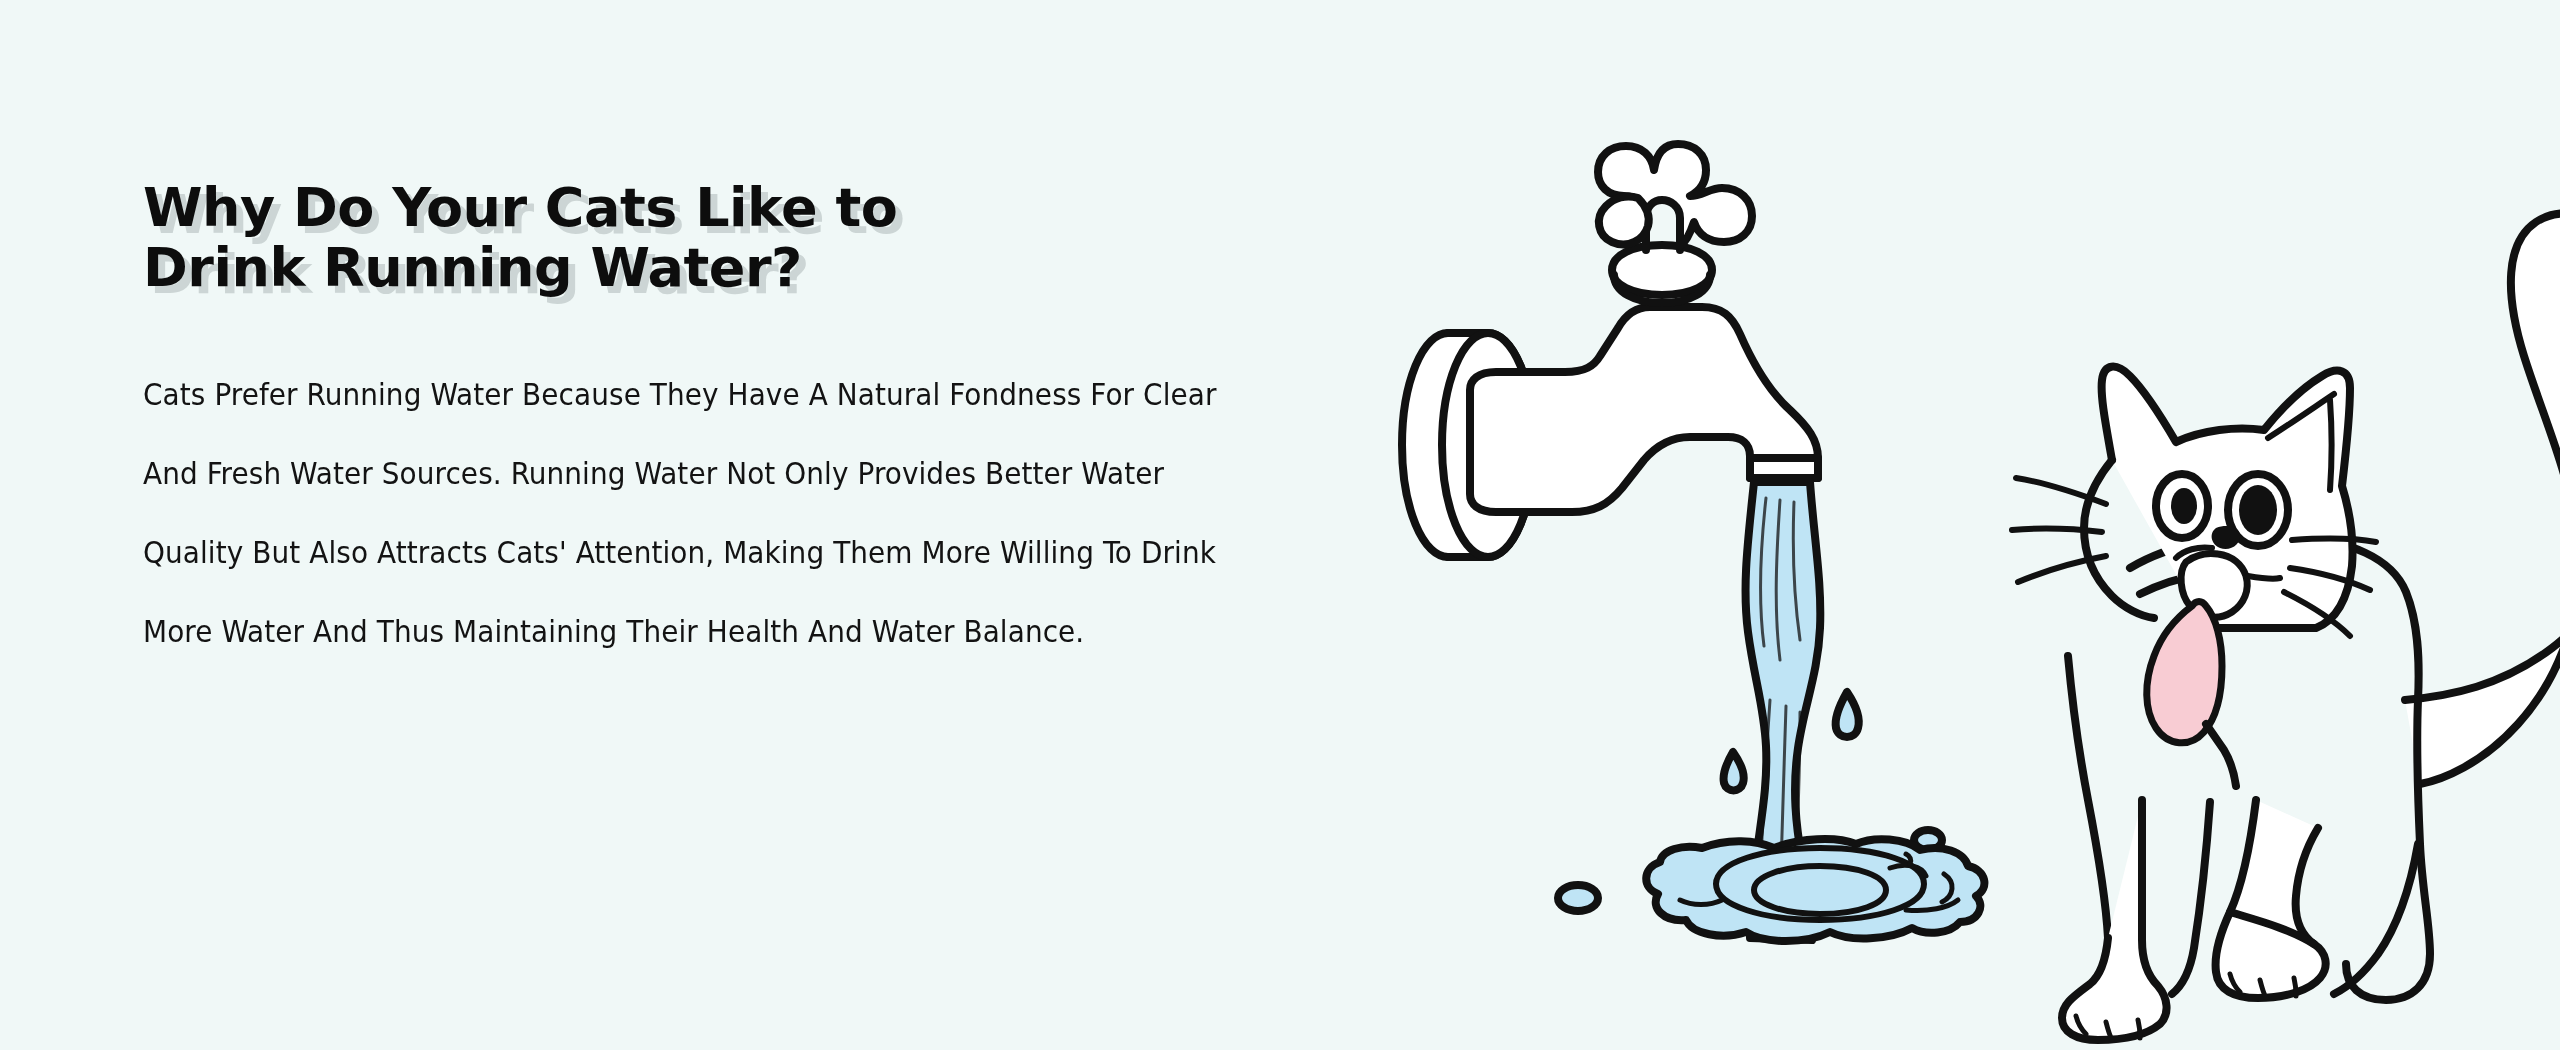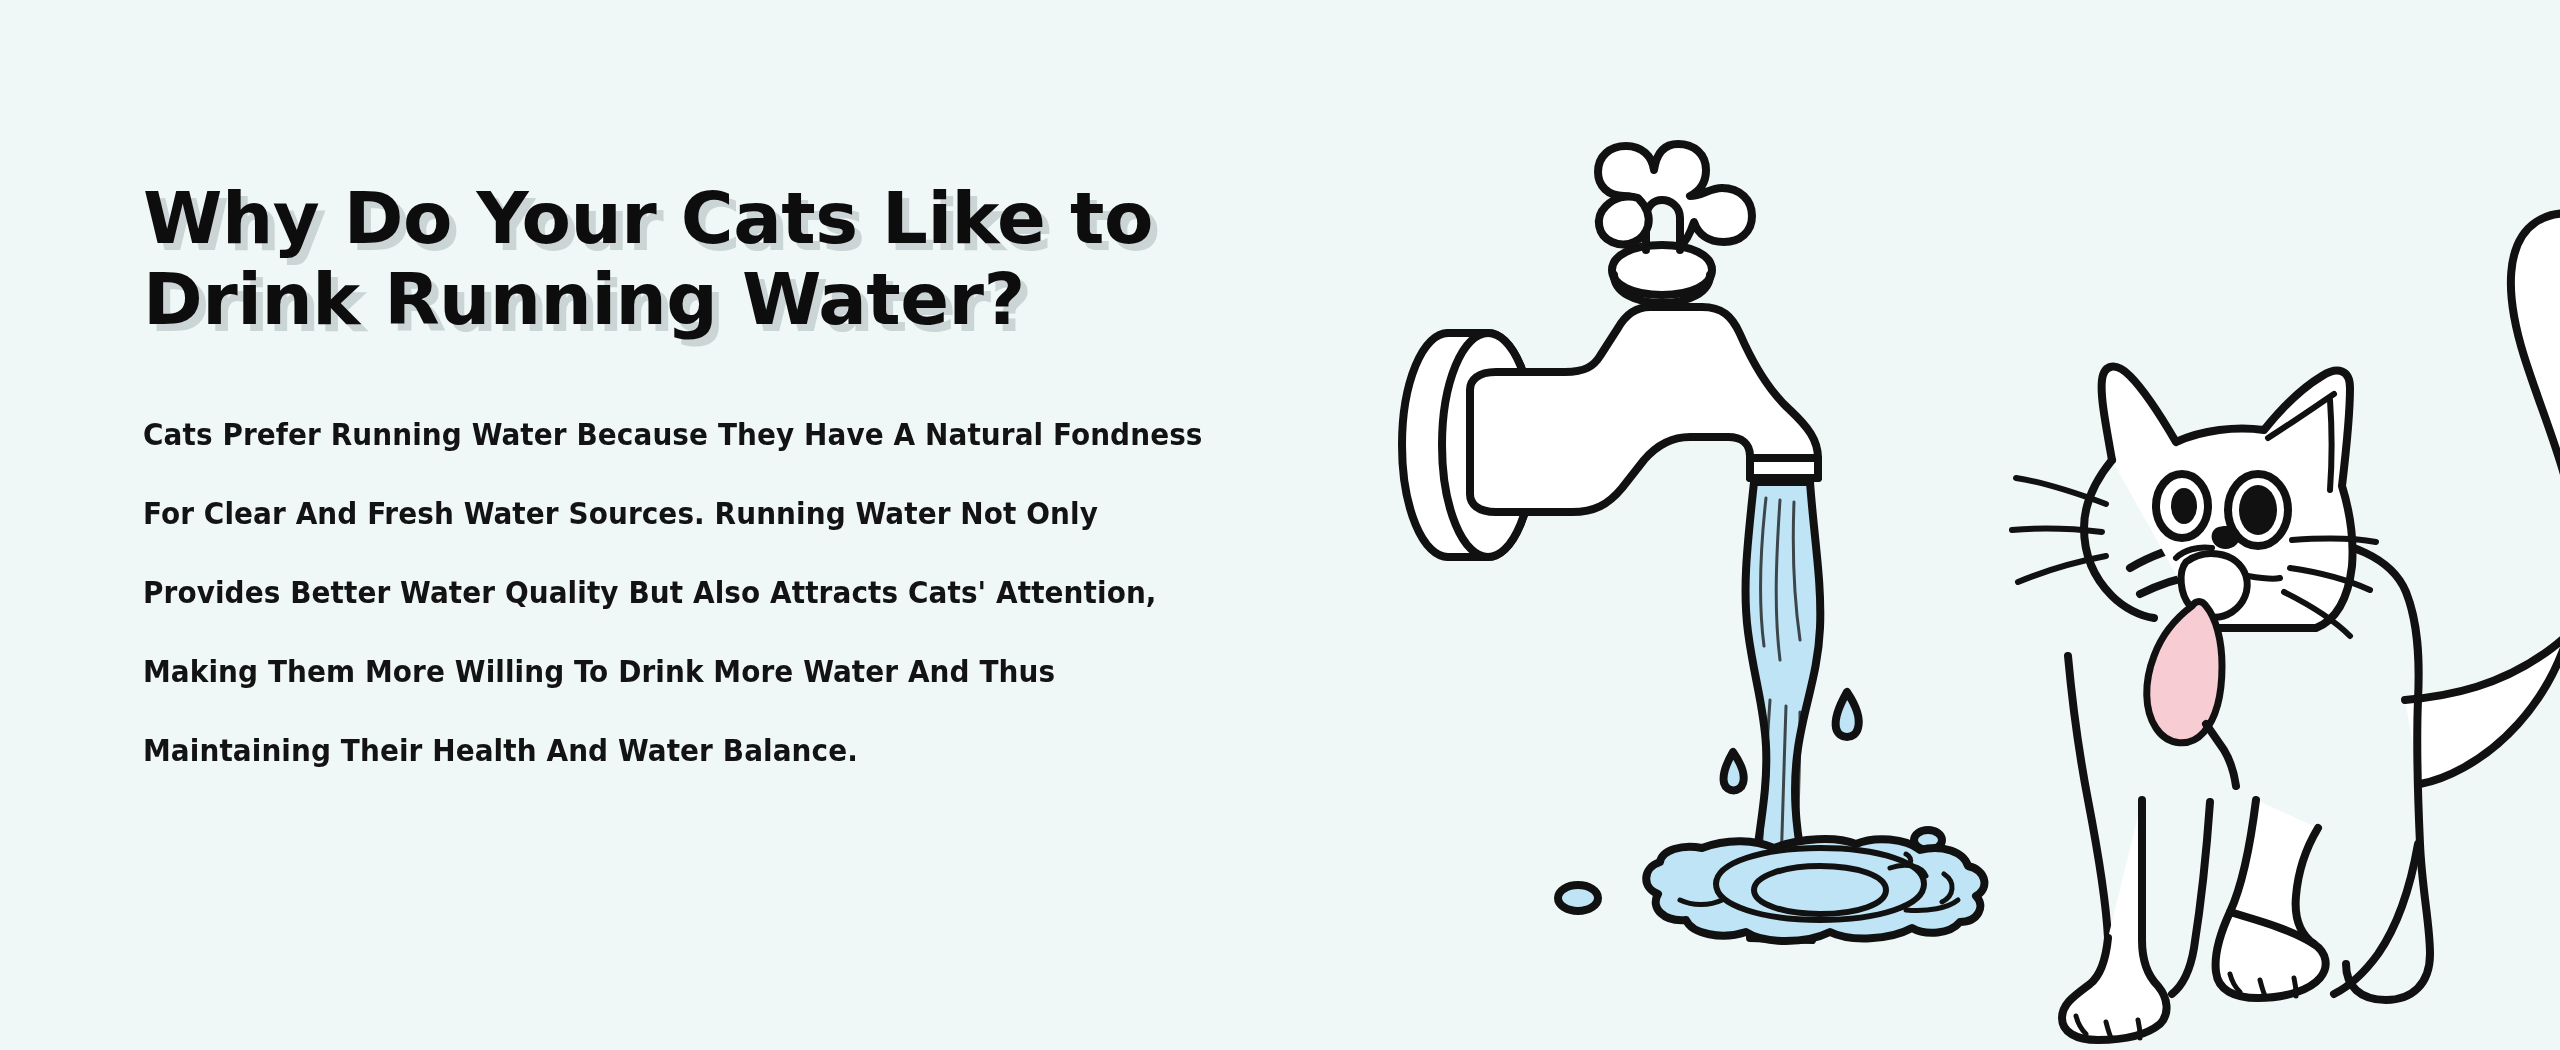"Why Do Your Cats Like" .headline { font-size: 72px -> 54px }
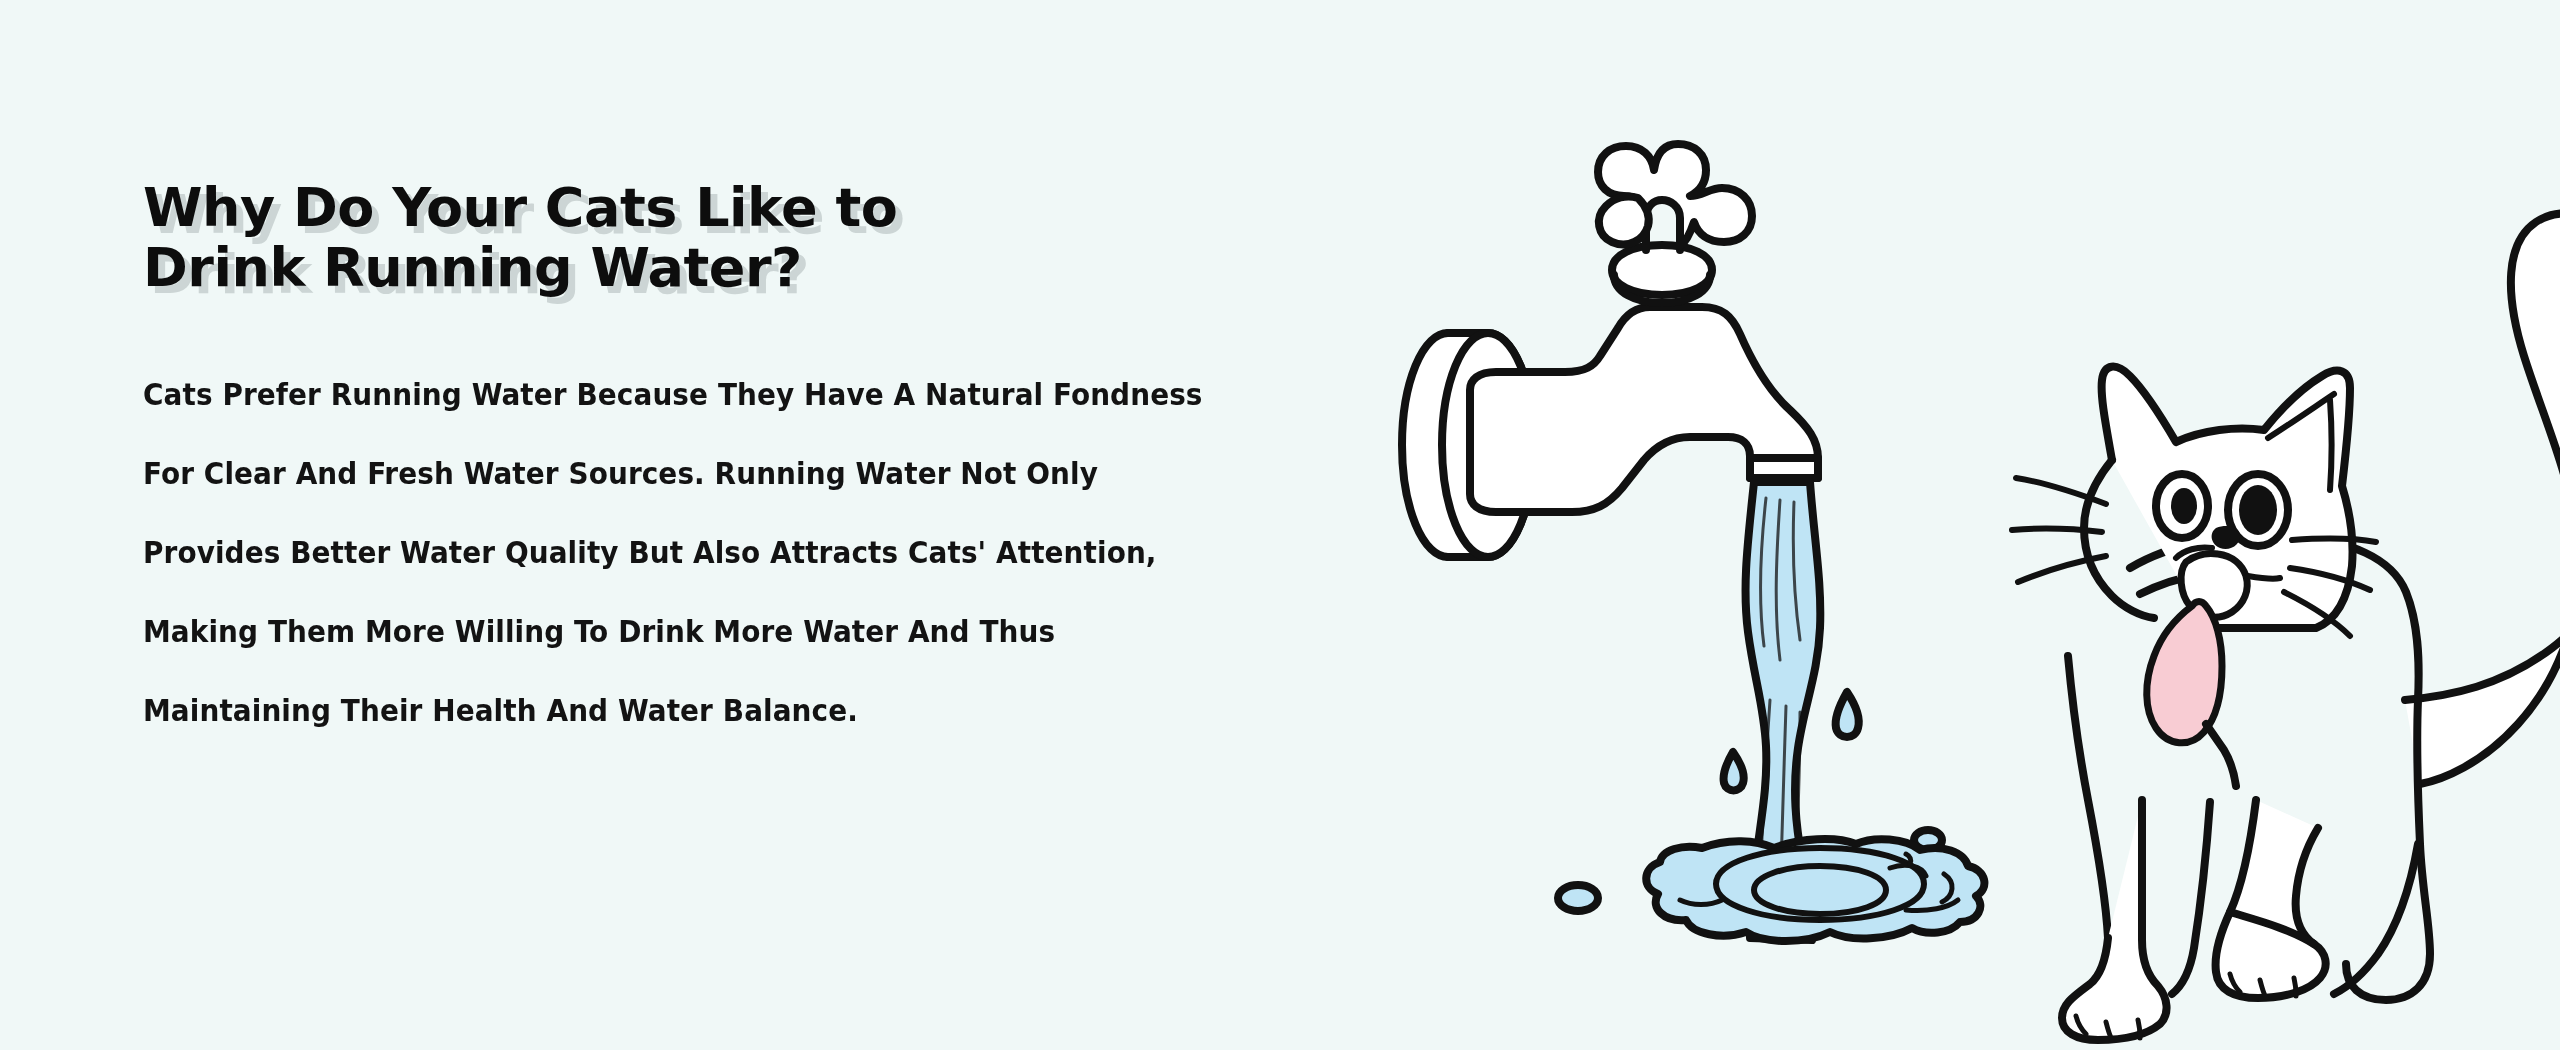"Cats Prefer Running Water Because" .body-copy { font-weight: 700 -> 400 }
